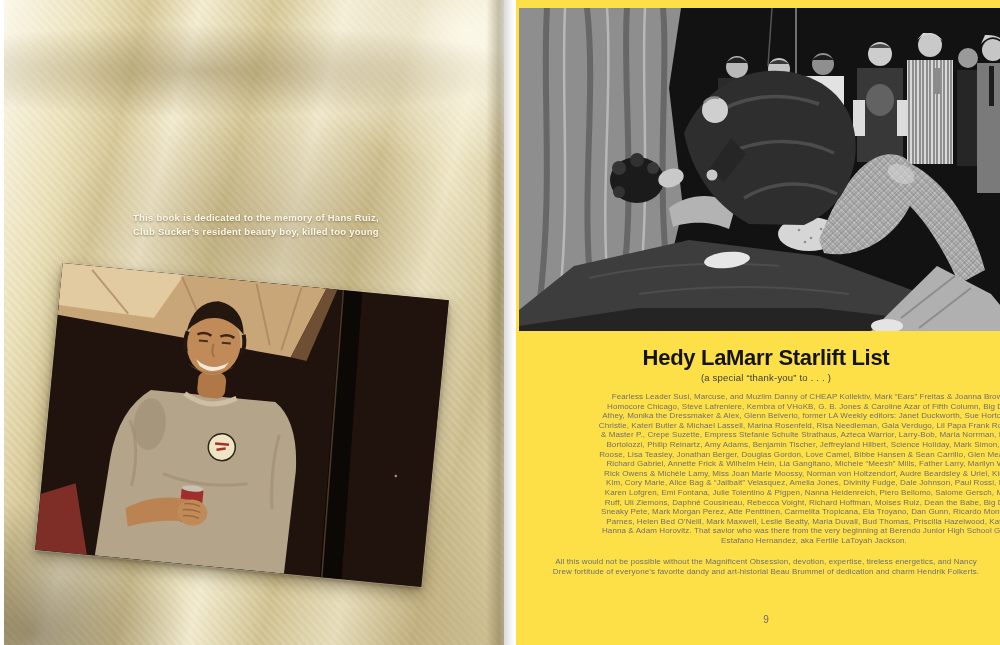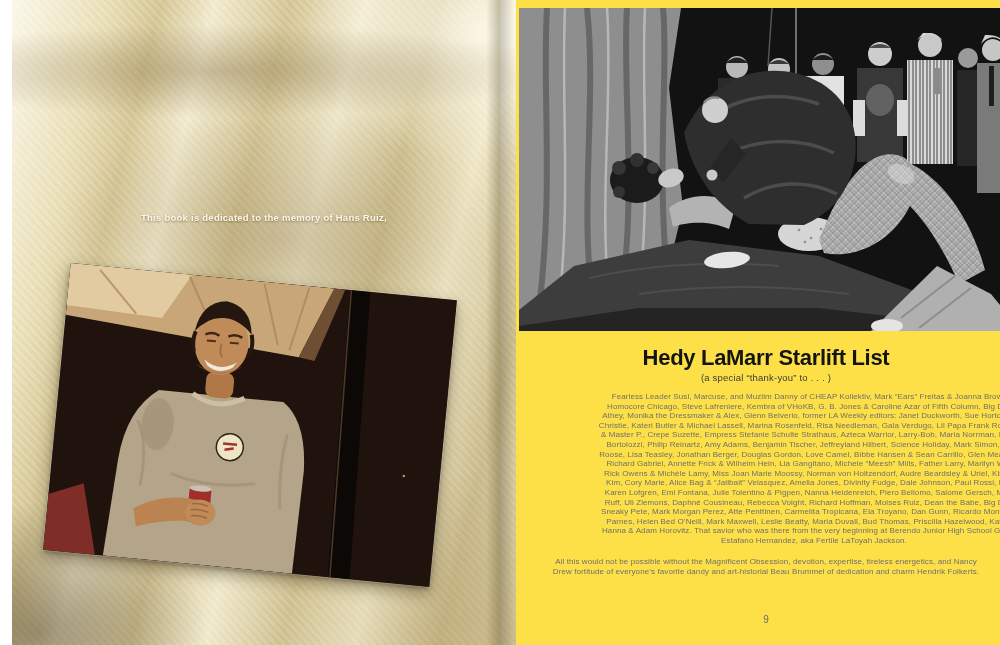"This book is dedicated to" .page.left { left: 12px -> 4px; padding-left: 20px -> none }
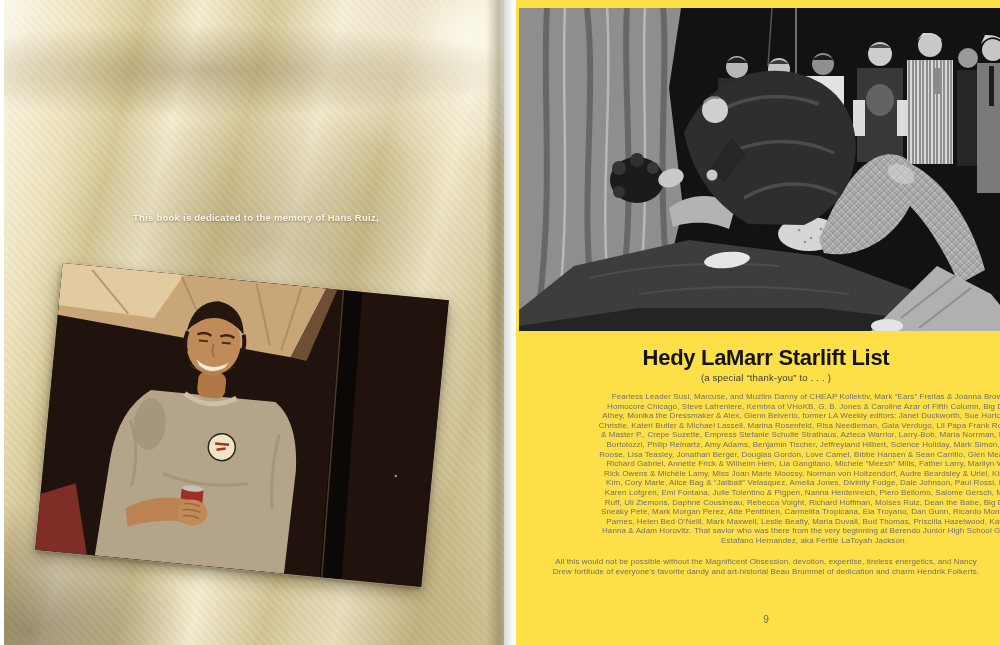"Club Sucker’s resident beauty boy," div { html: none -> <div>Club Sucker’s resident beauty boy, killed too young</div> }
